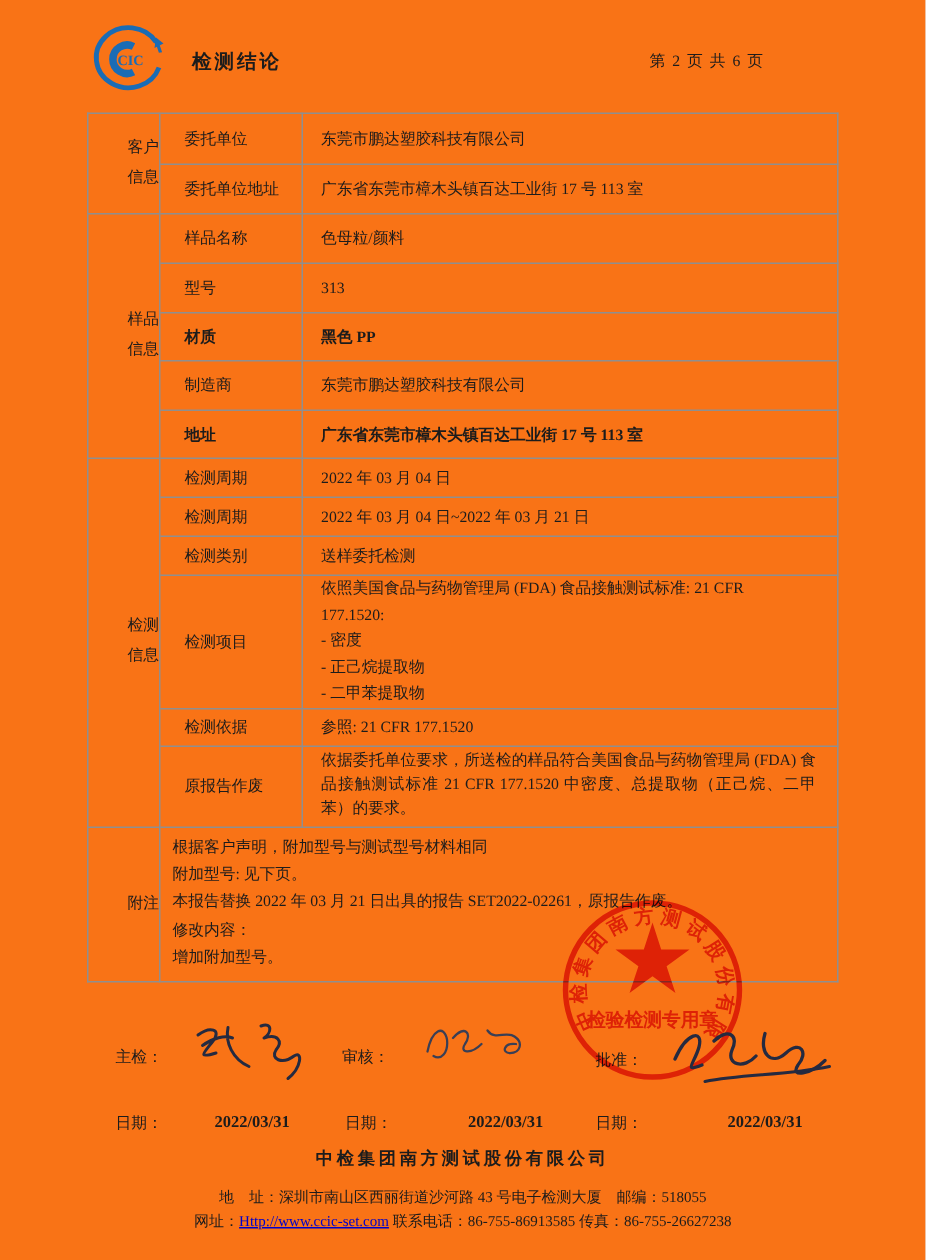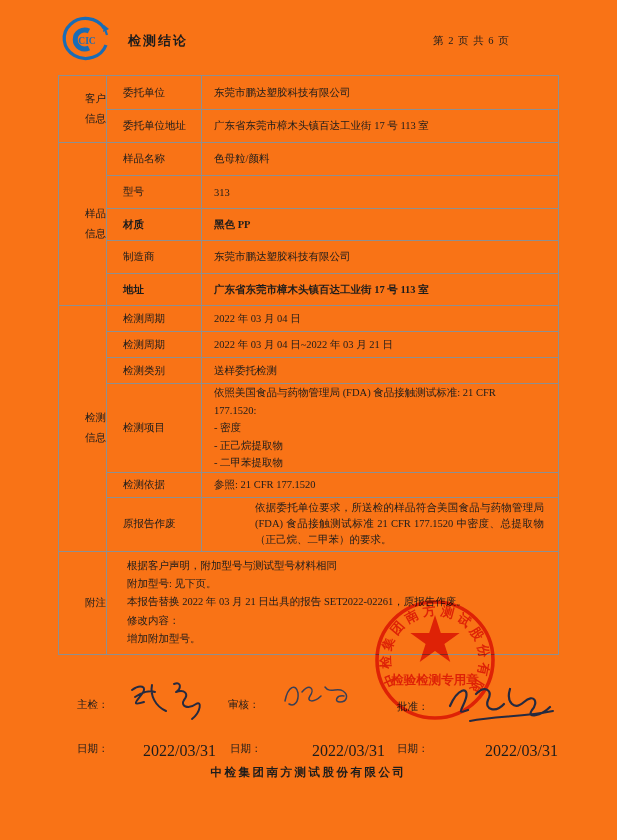"依据委托单位要求，所送检的样品符合美国食品与药物管理局 (FDA)" .concl { margin-left: 41px -> none }
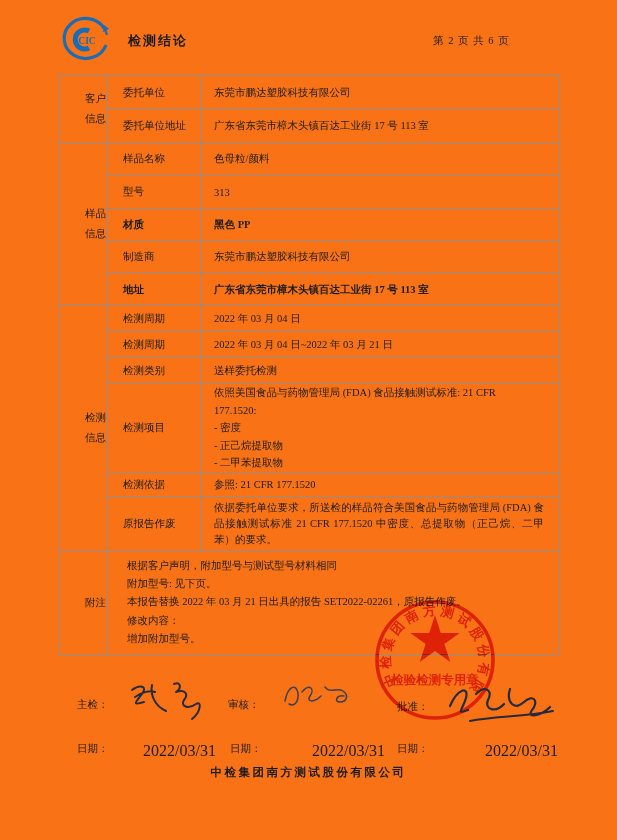"根据客户声明，附加型号与测试型号材料相同" td.notes-cell { padding: 5px 10px 5px 20px -> 5px 10px 5px 8px }
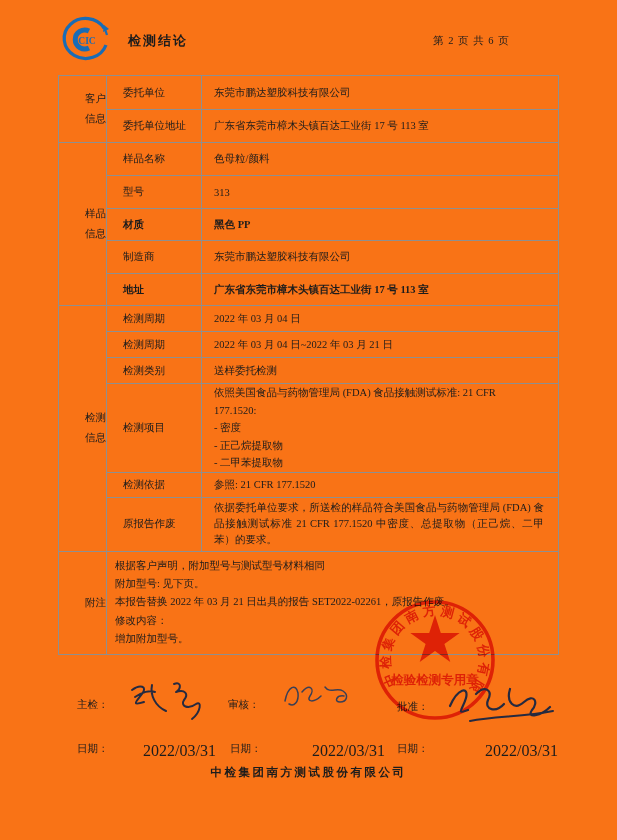"2022/03/31" .date-val { font-size: 16px -> 11px; font-weight: none -> bold }
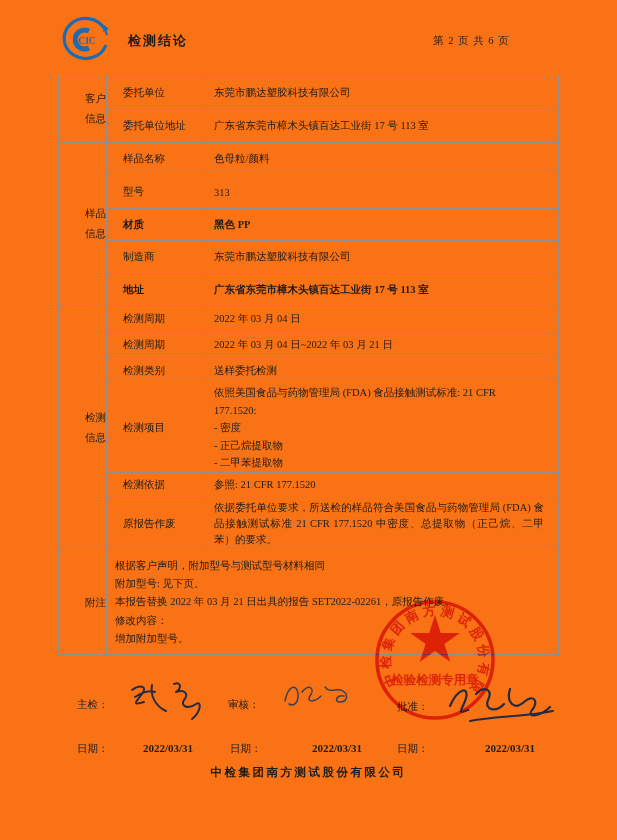"地 址：深圳市南山区西丽街道沙河路 43 号电子检测大厦 邮编：518055" div.ft { html: none -> <div>地 址：深圳市南山区西丽街道沙河路 43 号电子检测大厦 邮编：518055</div> }
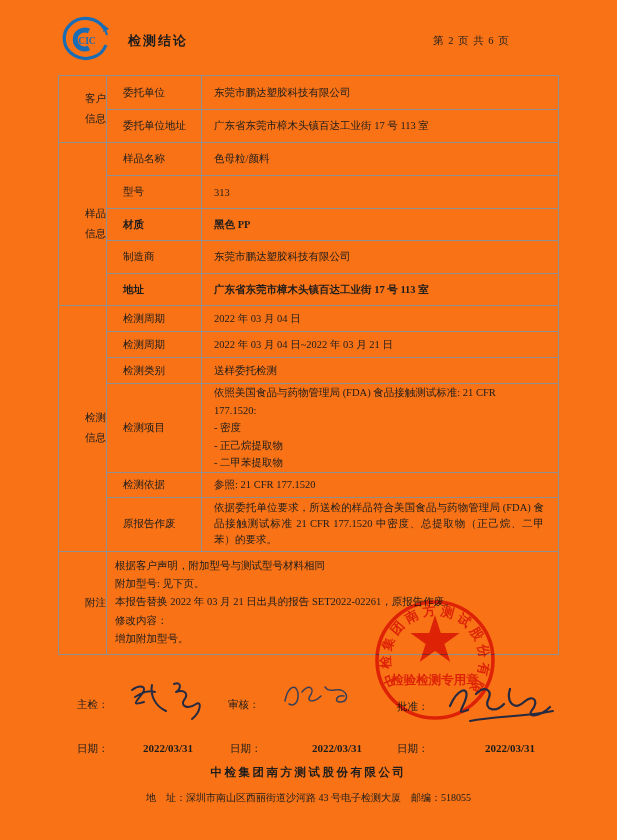"网址：Http://www.ccic-set.com" div.ft { html: none -> <div> <span>网址：</span><a>Http://www.ccic-set.com</a> <span>联系电话：86-755-86913585</span> <span>传真：86-755-26627238</span> </div> }
